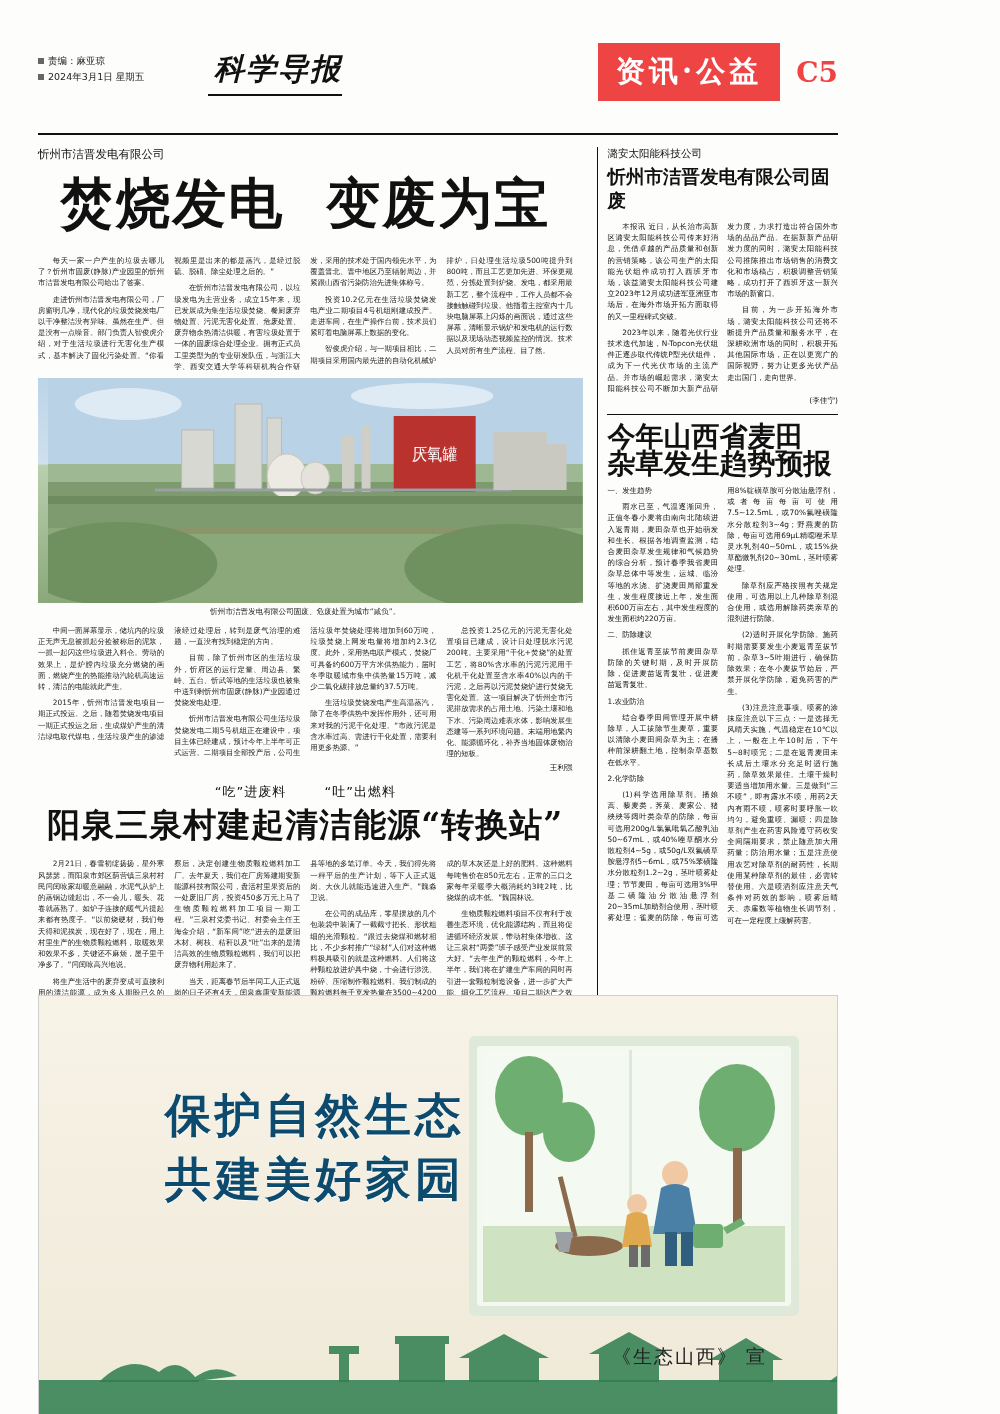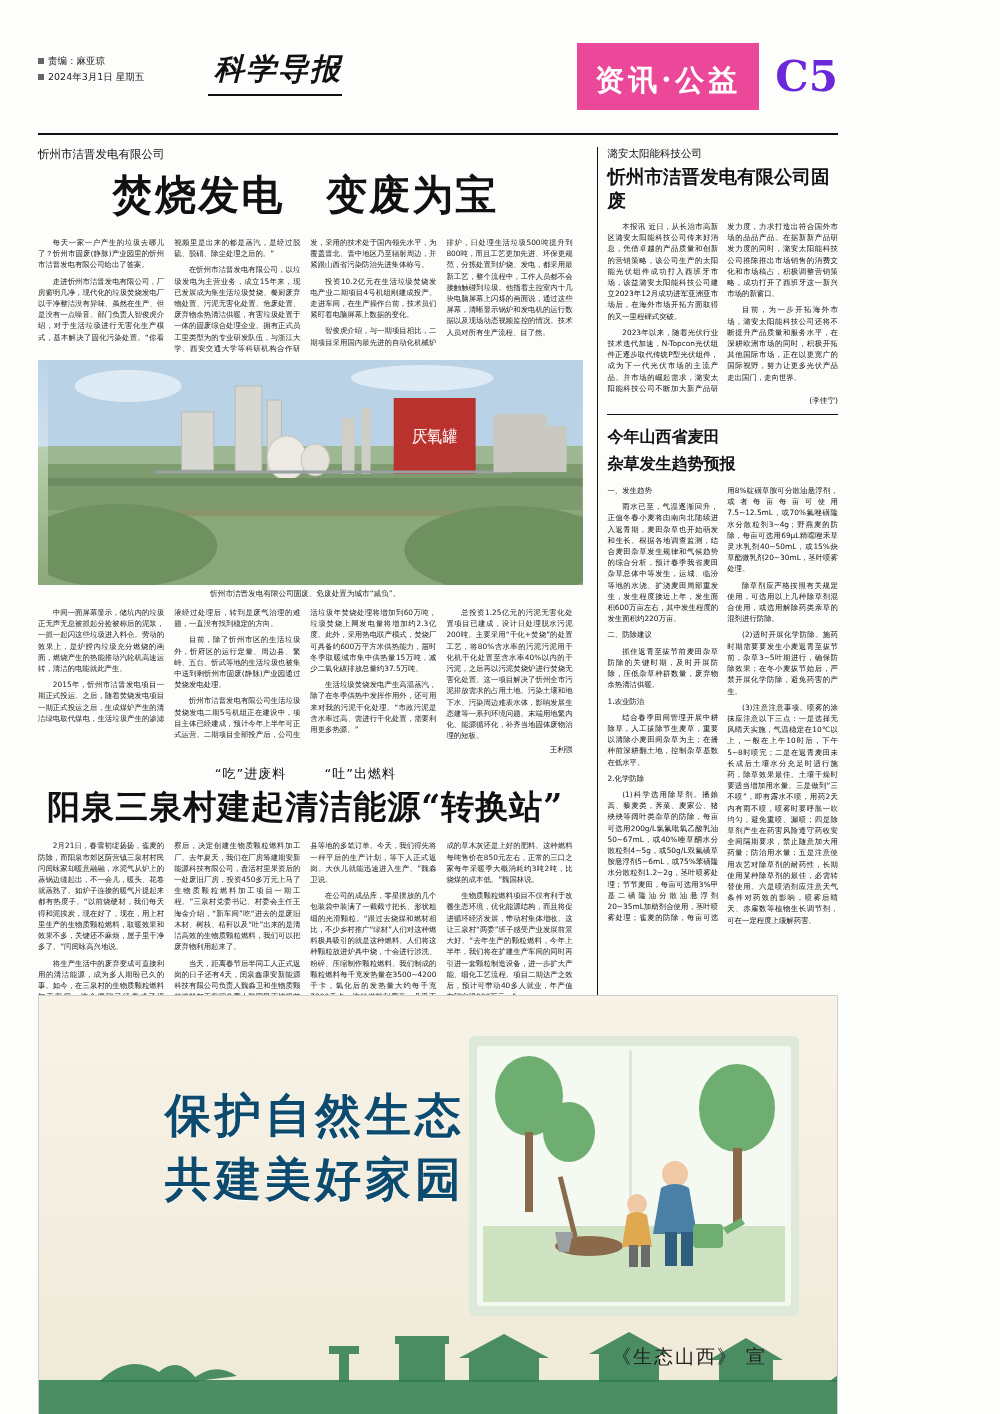"资讯·公益" .sect-badge { background: #ec4899 -> #ef4444; padding: 18px 18px 9px 18px -> 9px 18px 9px 18px }
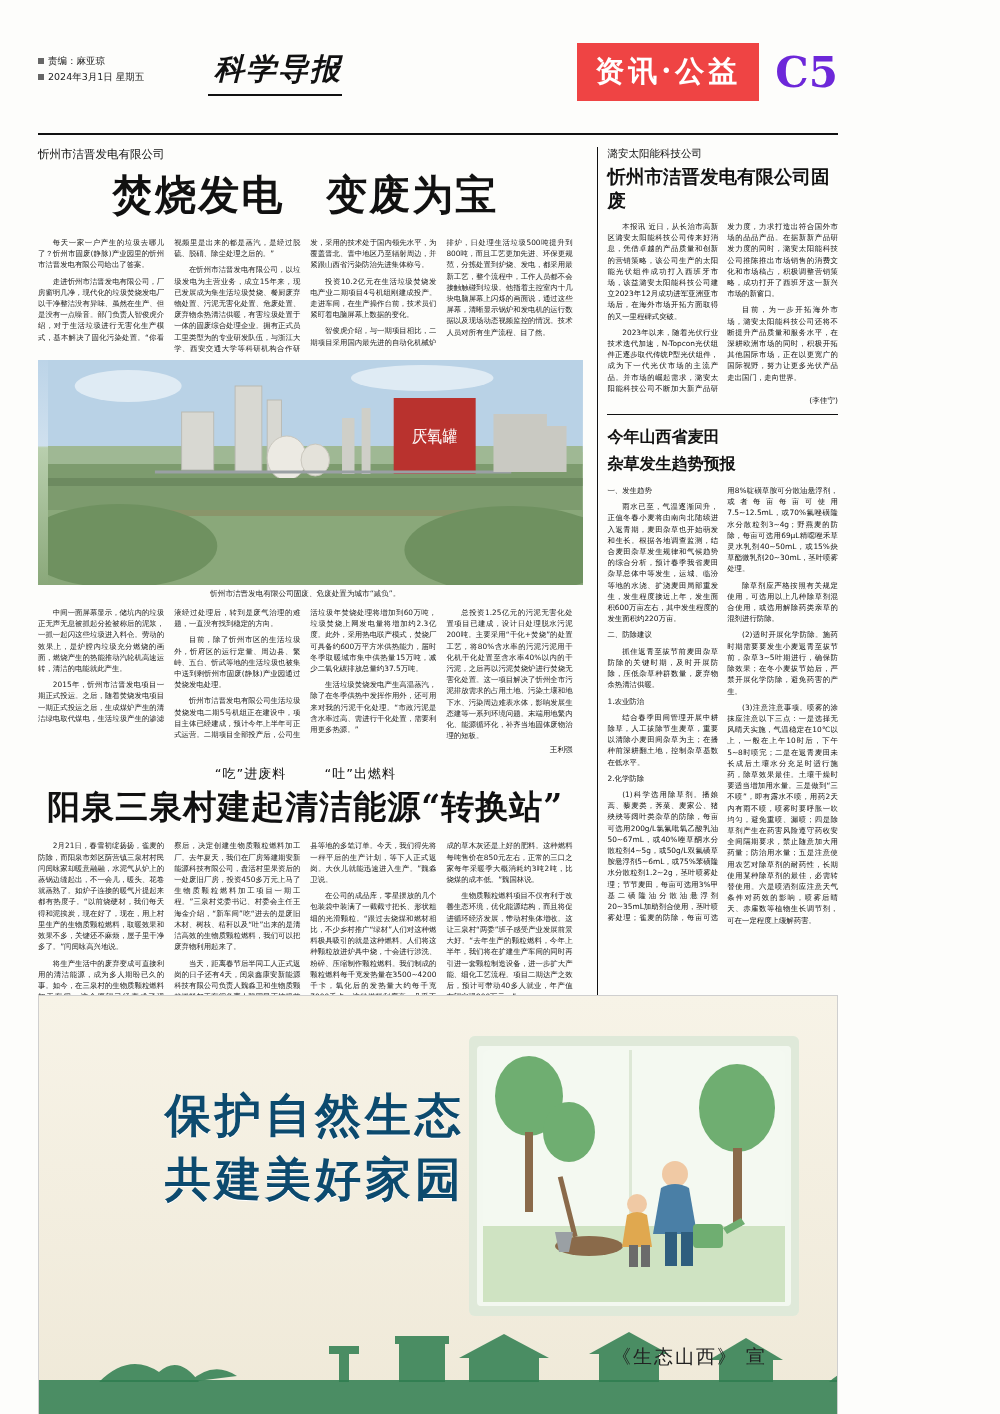"C5" .sect-page { color: #6d28d9 -> #ef4444; font-size: 42px -> 28px }
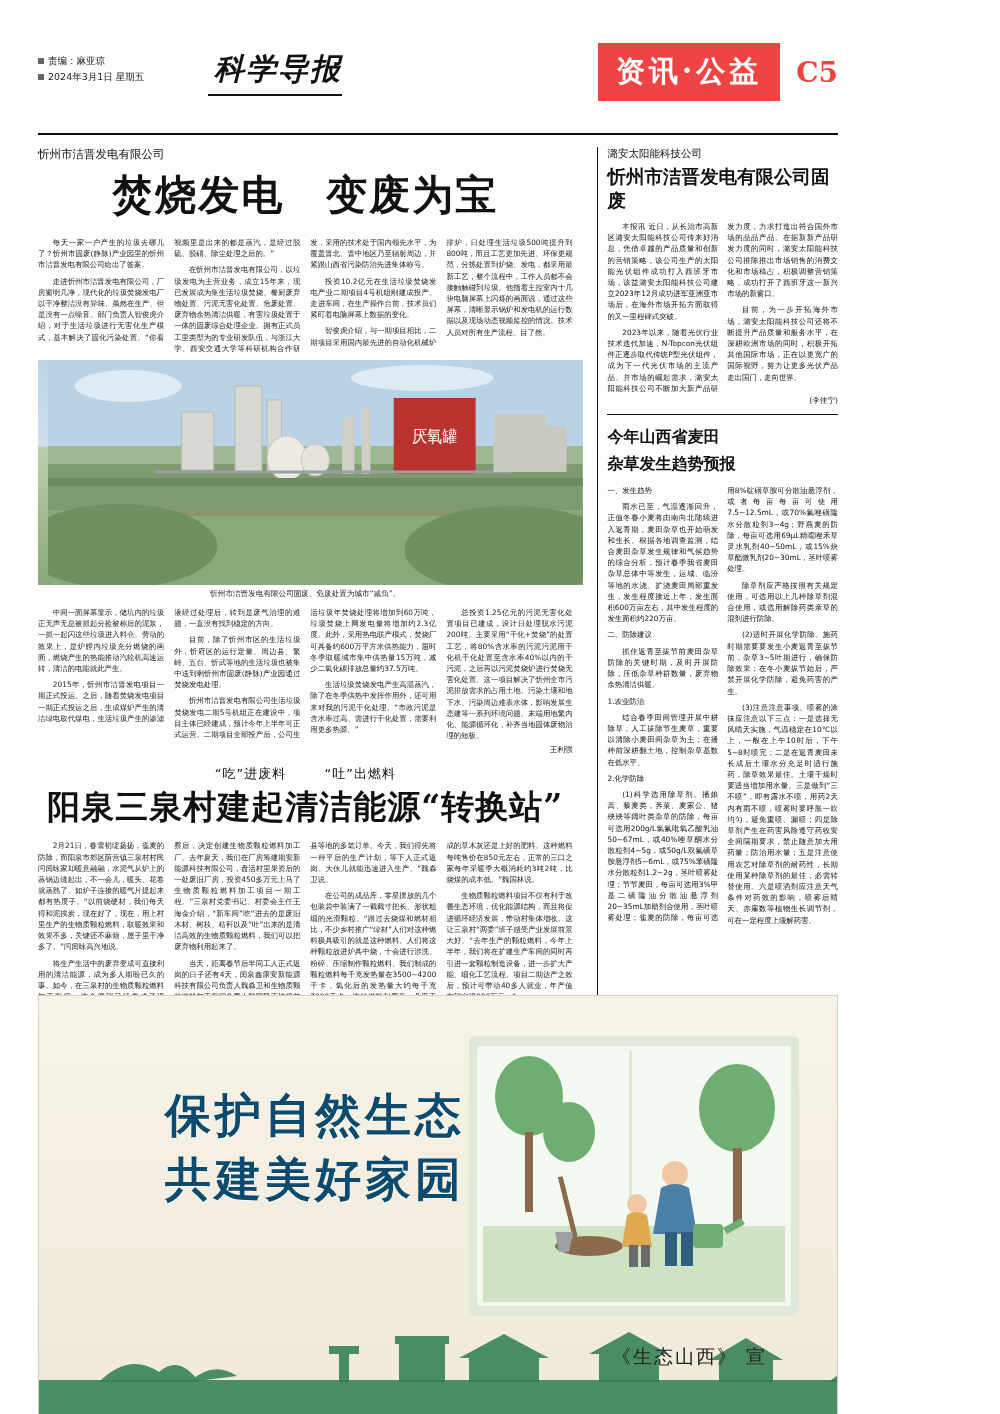"焚烧发电 变废为宝" .headline1 { font-size: 41px -> 54px }
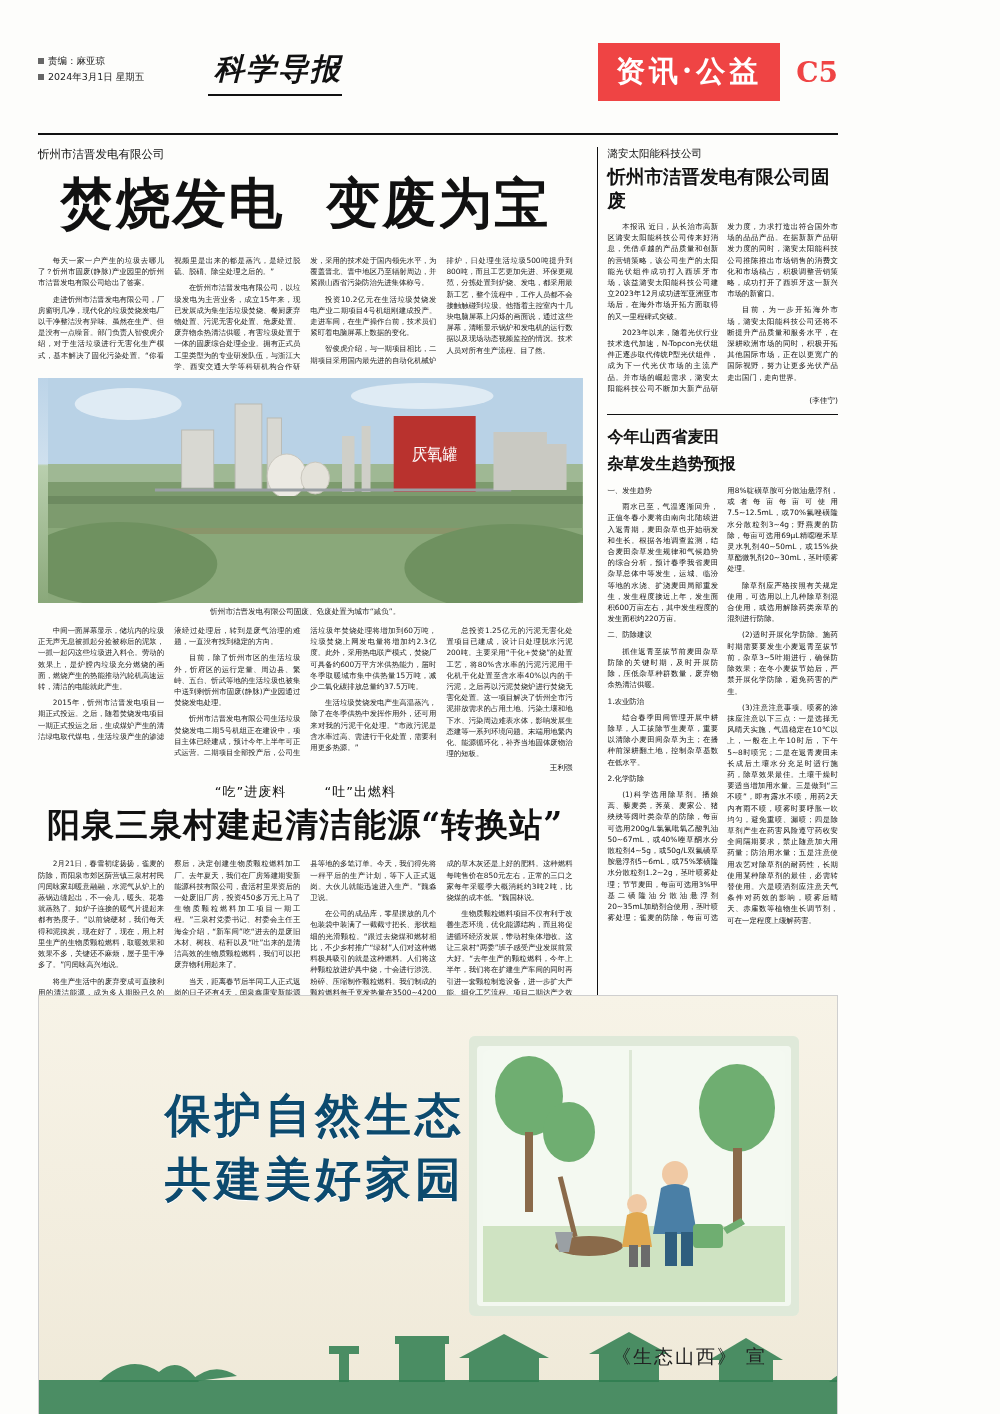"今年山西省麦田" .r-head2 { font-size: 16px -> 28px }
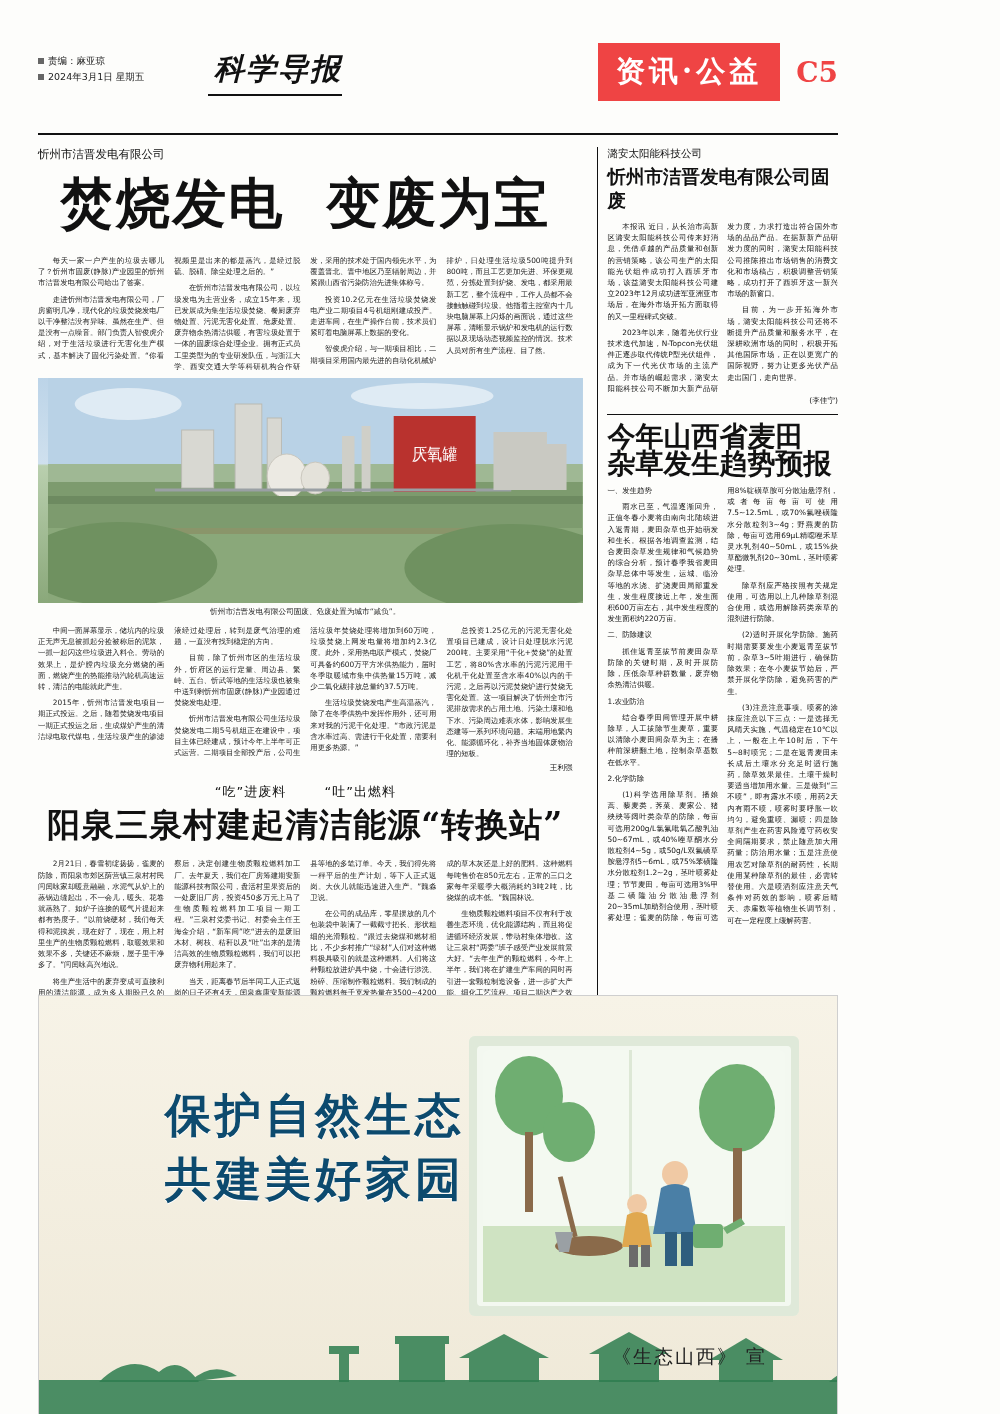"抓住返青至拔节前麦田杂草防除的关键时期，及时开展防除，压低杂草种群数量，废弃物余" p { text: 压低杂草种群数量，废弃物余热清洁供暖 -> 促进麦苗返青复壮，促进麦苗返青复壮 }
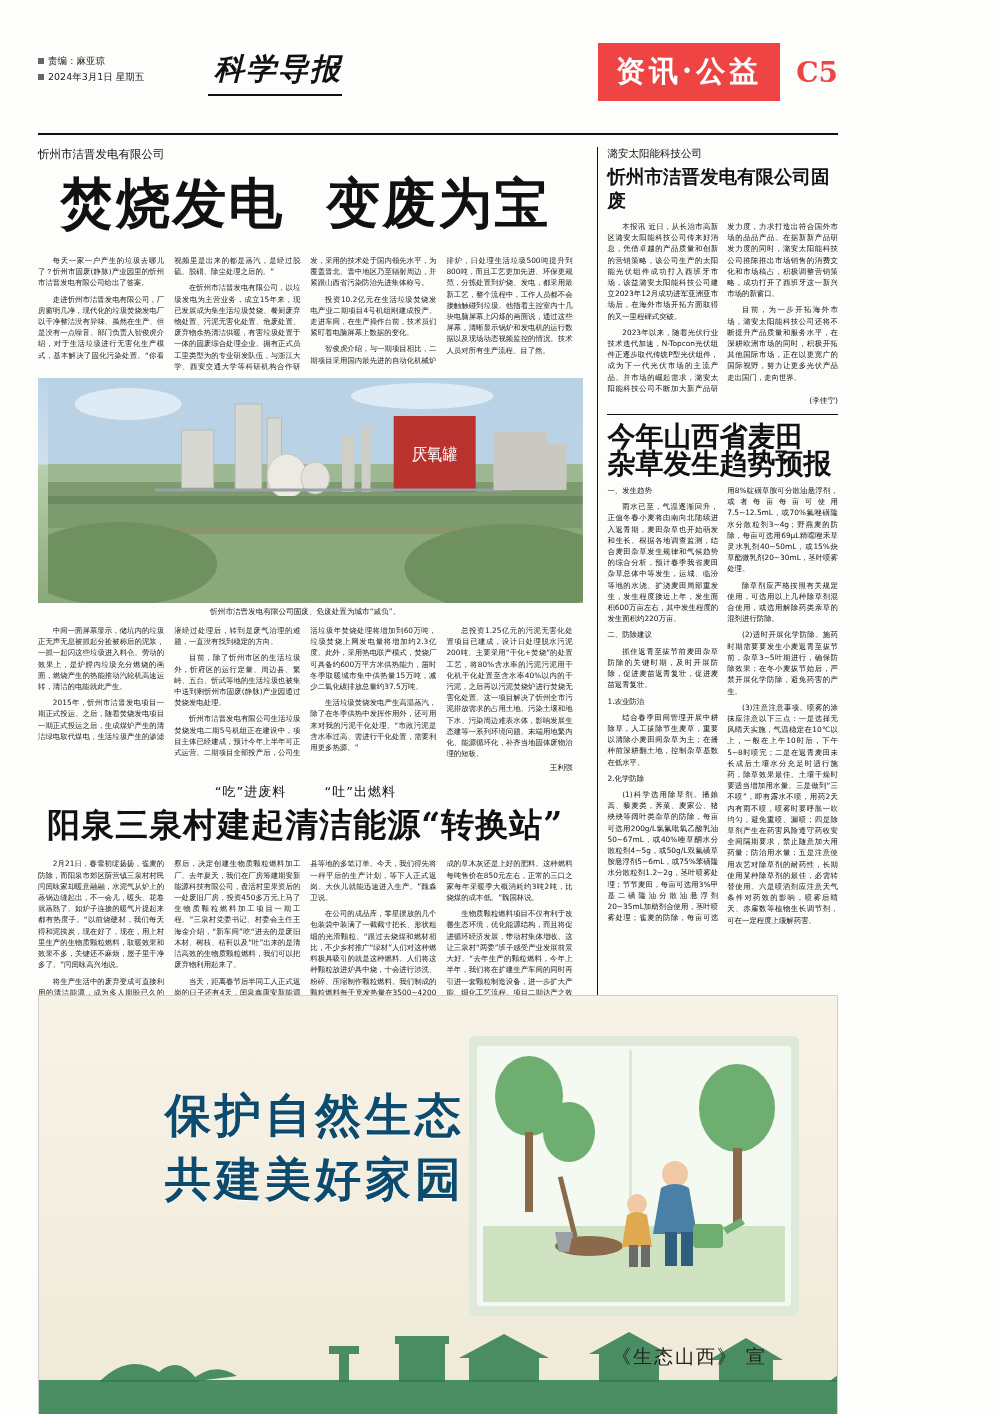"2月21日，春雪初绽扬扬，雀麦的防除，而阳泉市郊区荫营镇三泉村村民闫闰咏家却暖意" p { text: 雀麦的防除 -> 星外寒风瑟瑟 }
